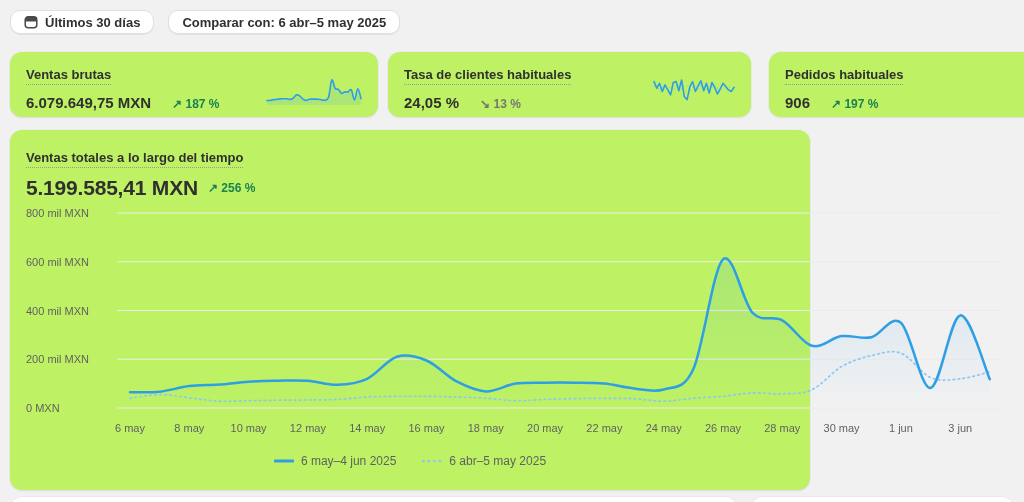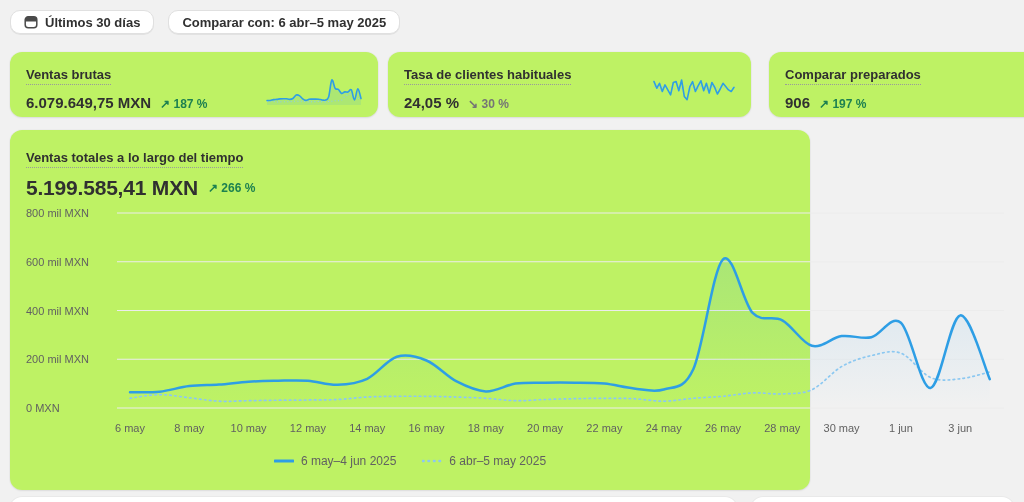"Comparar preparados" a.card-title { text: Comparar preparados -> Pedidos habituales }
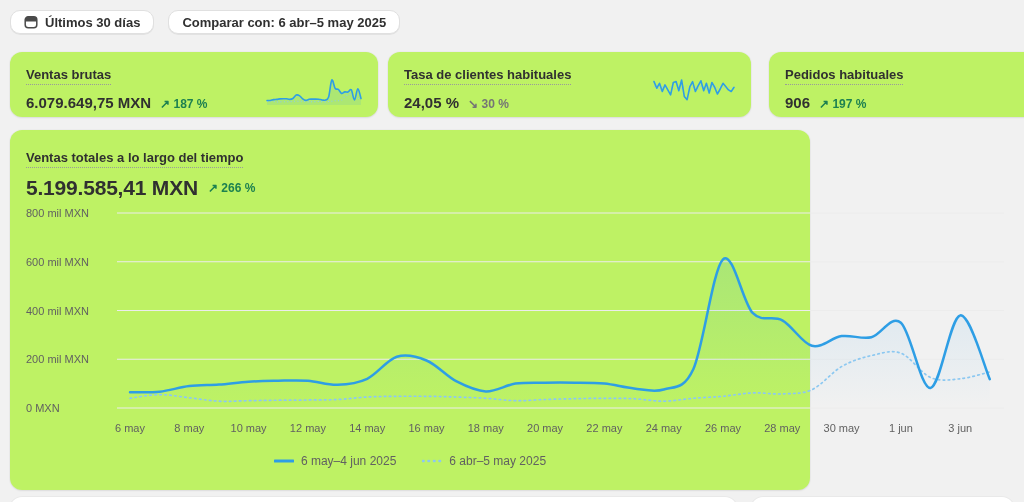"6.079.649,75 MXN" .value-row { gap: 9px -> 21px }
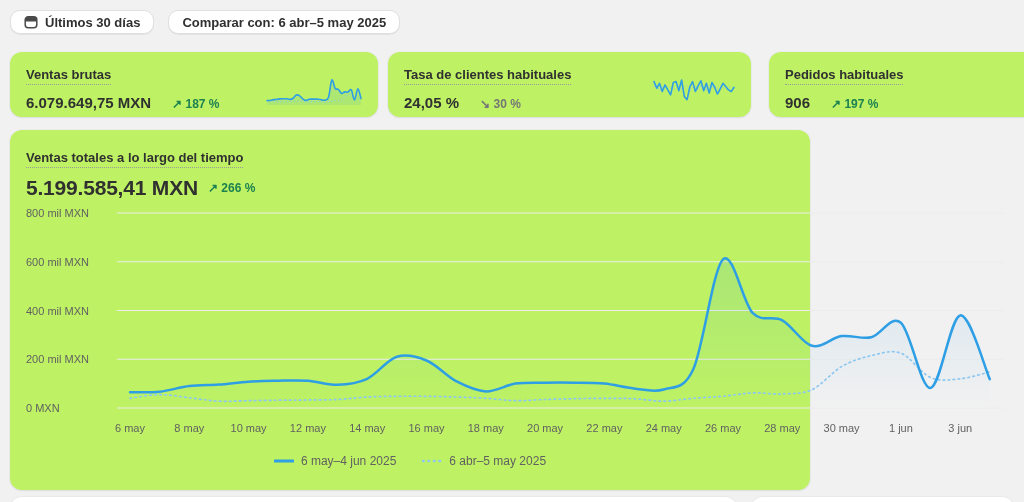"30 %" span { text: 30 -> 13 }
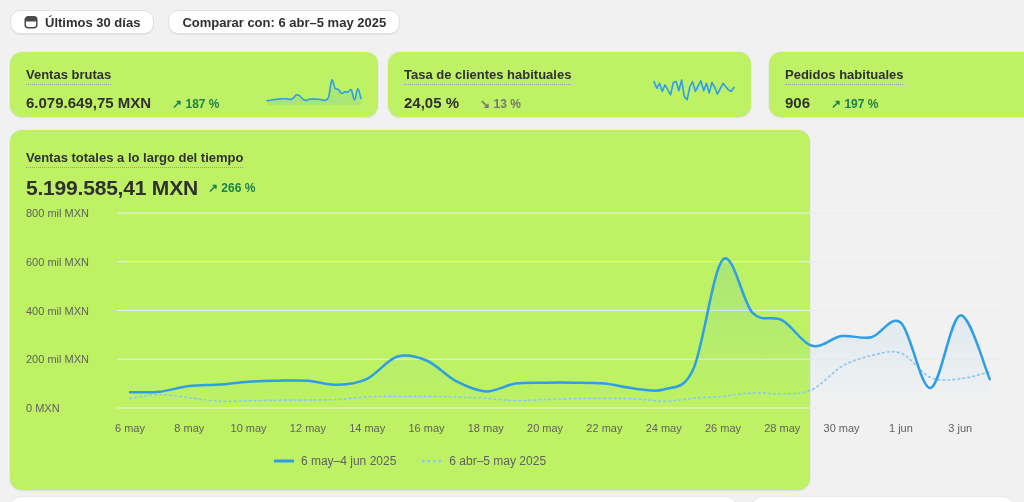"266 %" span { text: 266 -> 256 }
